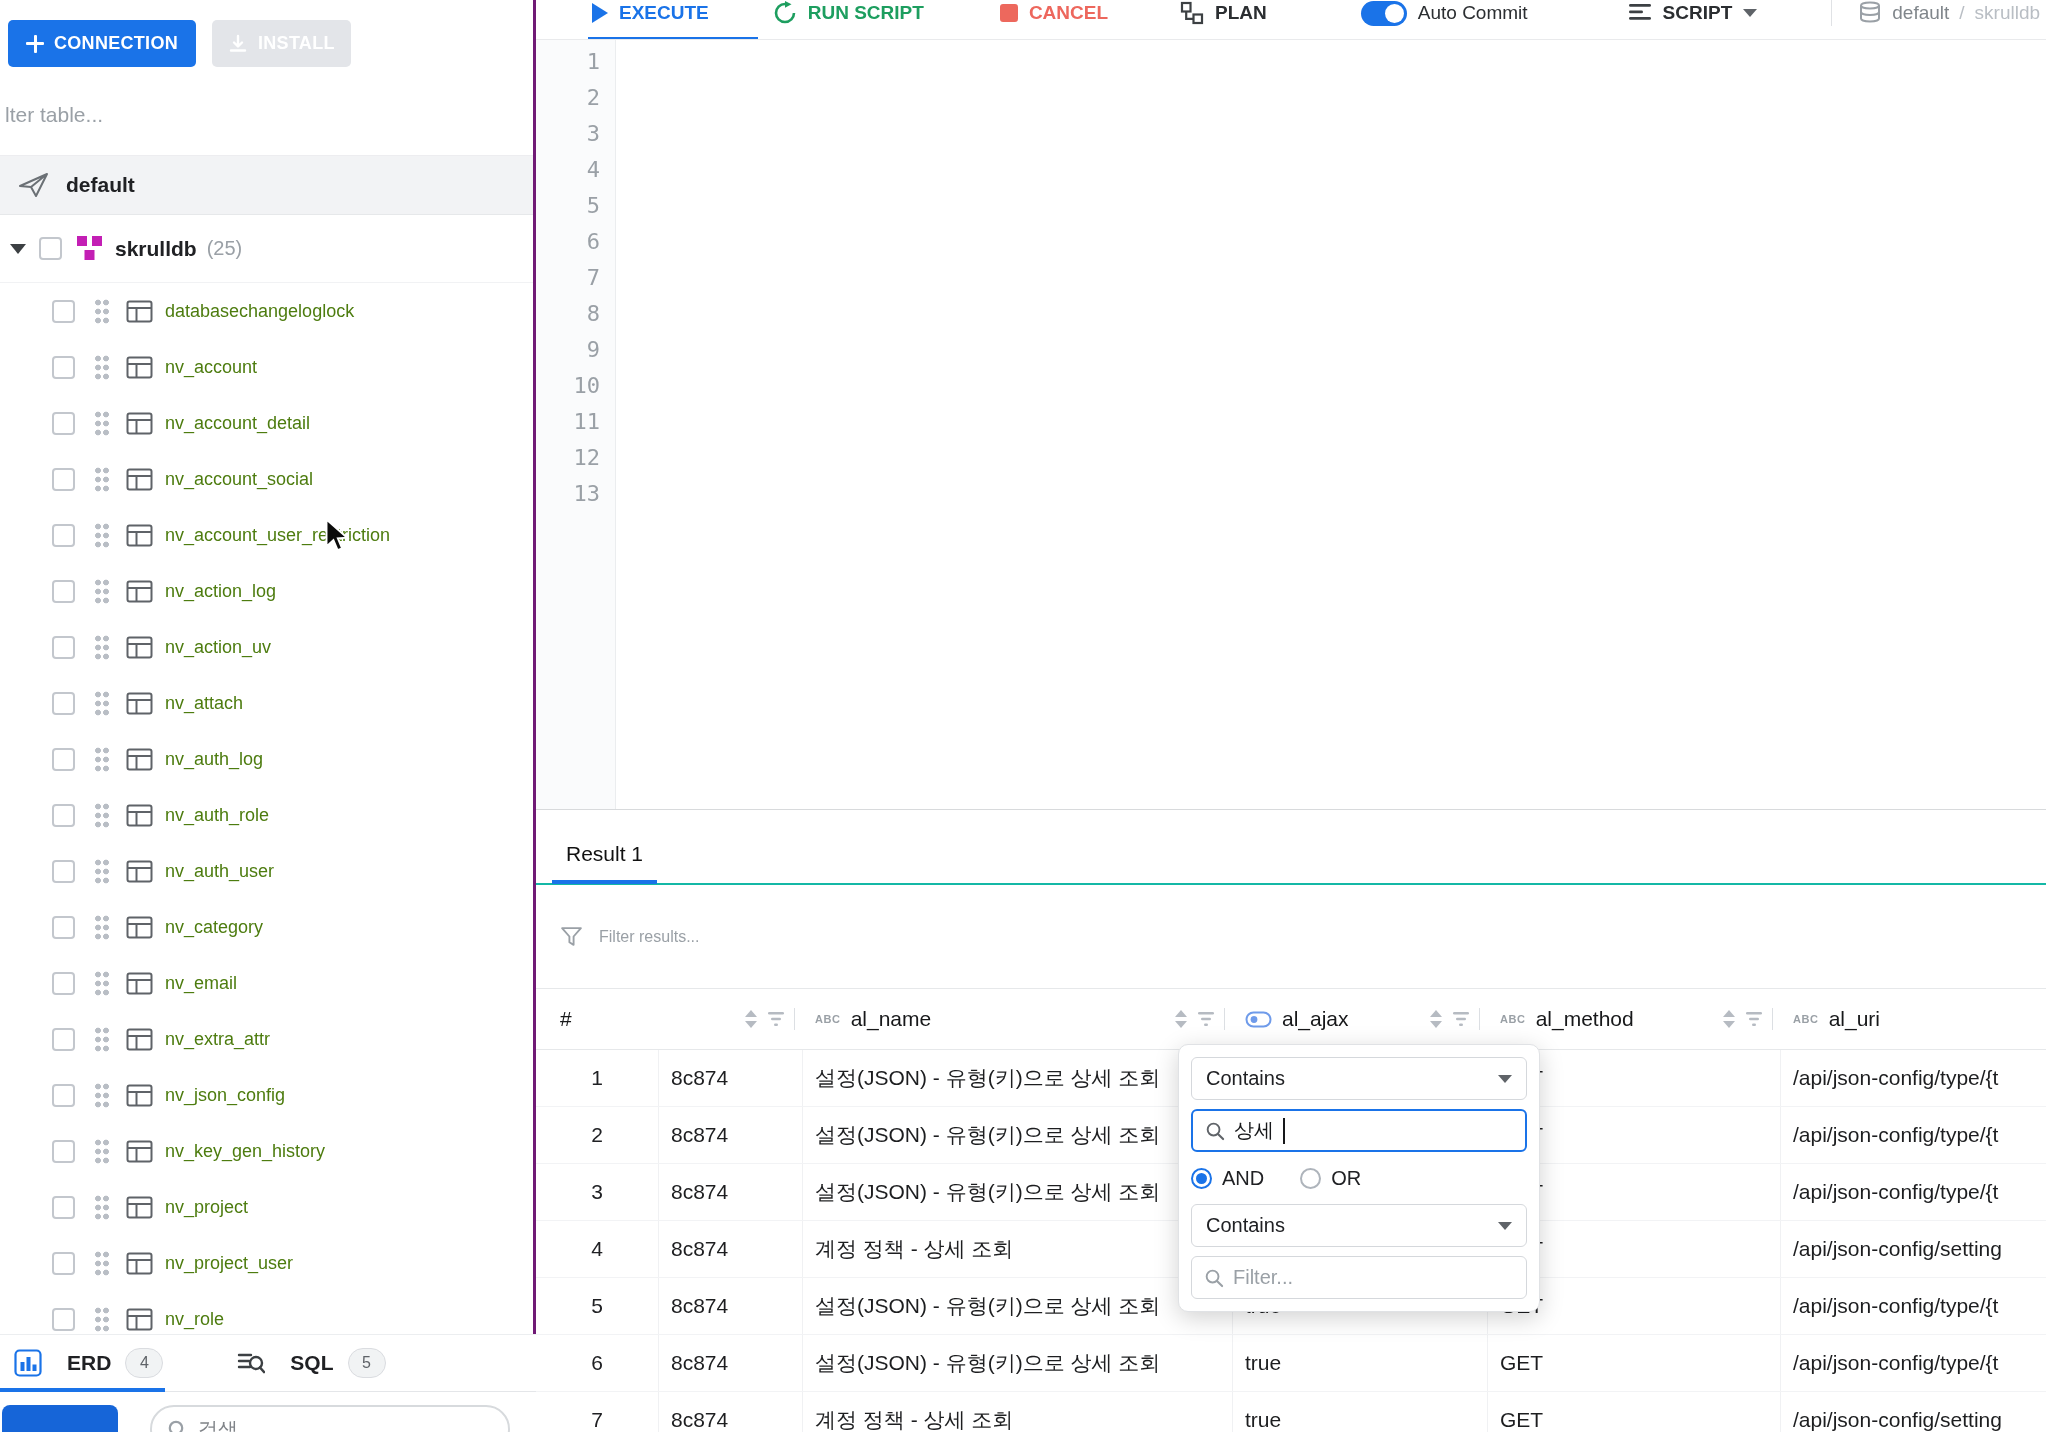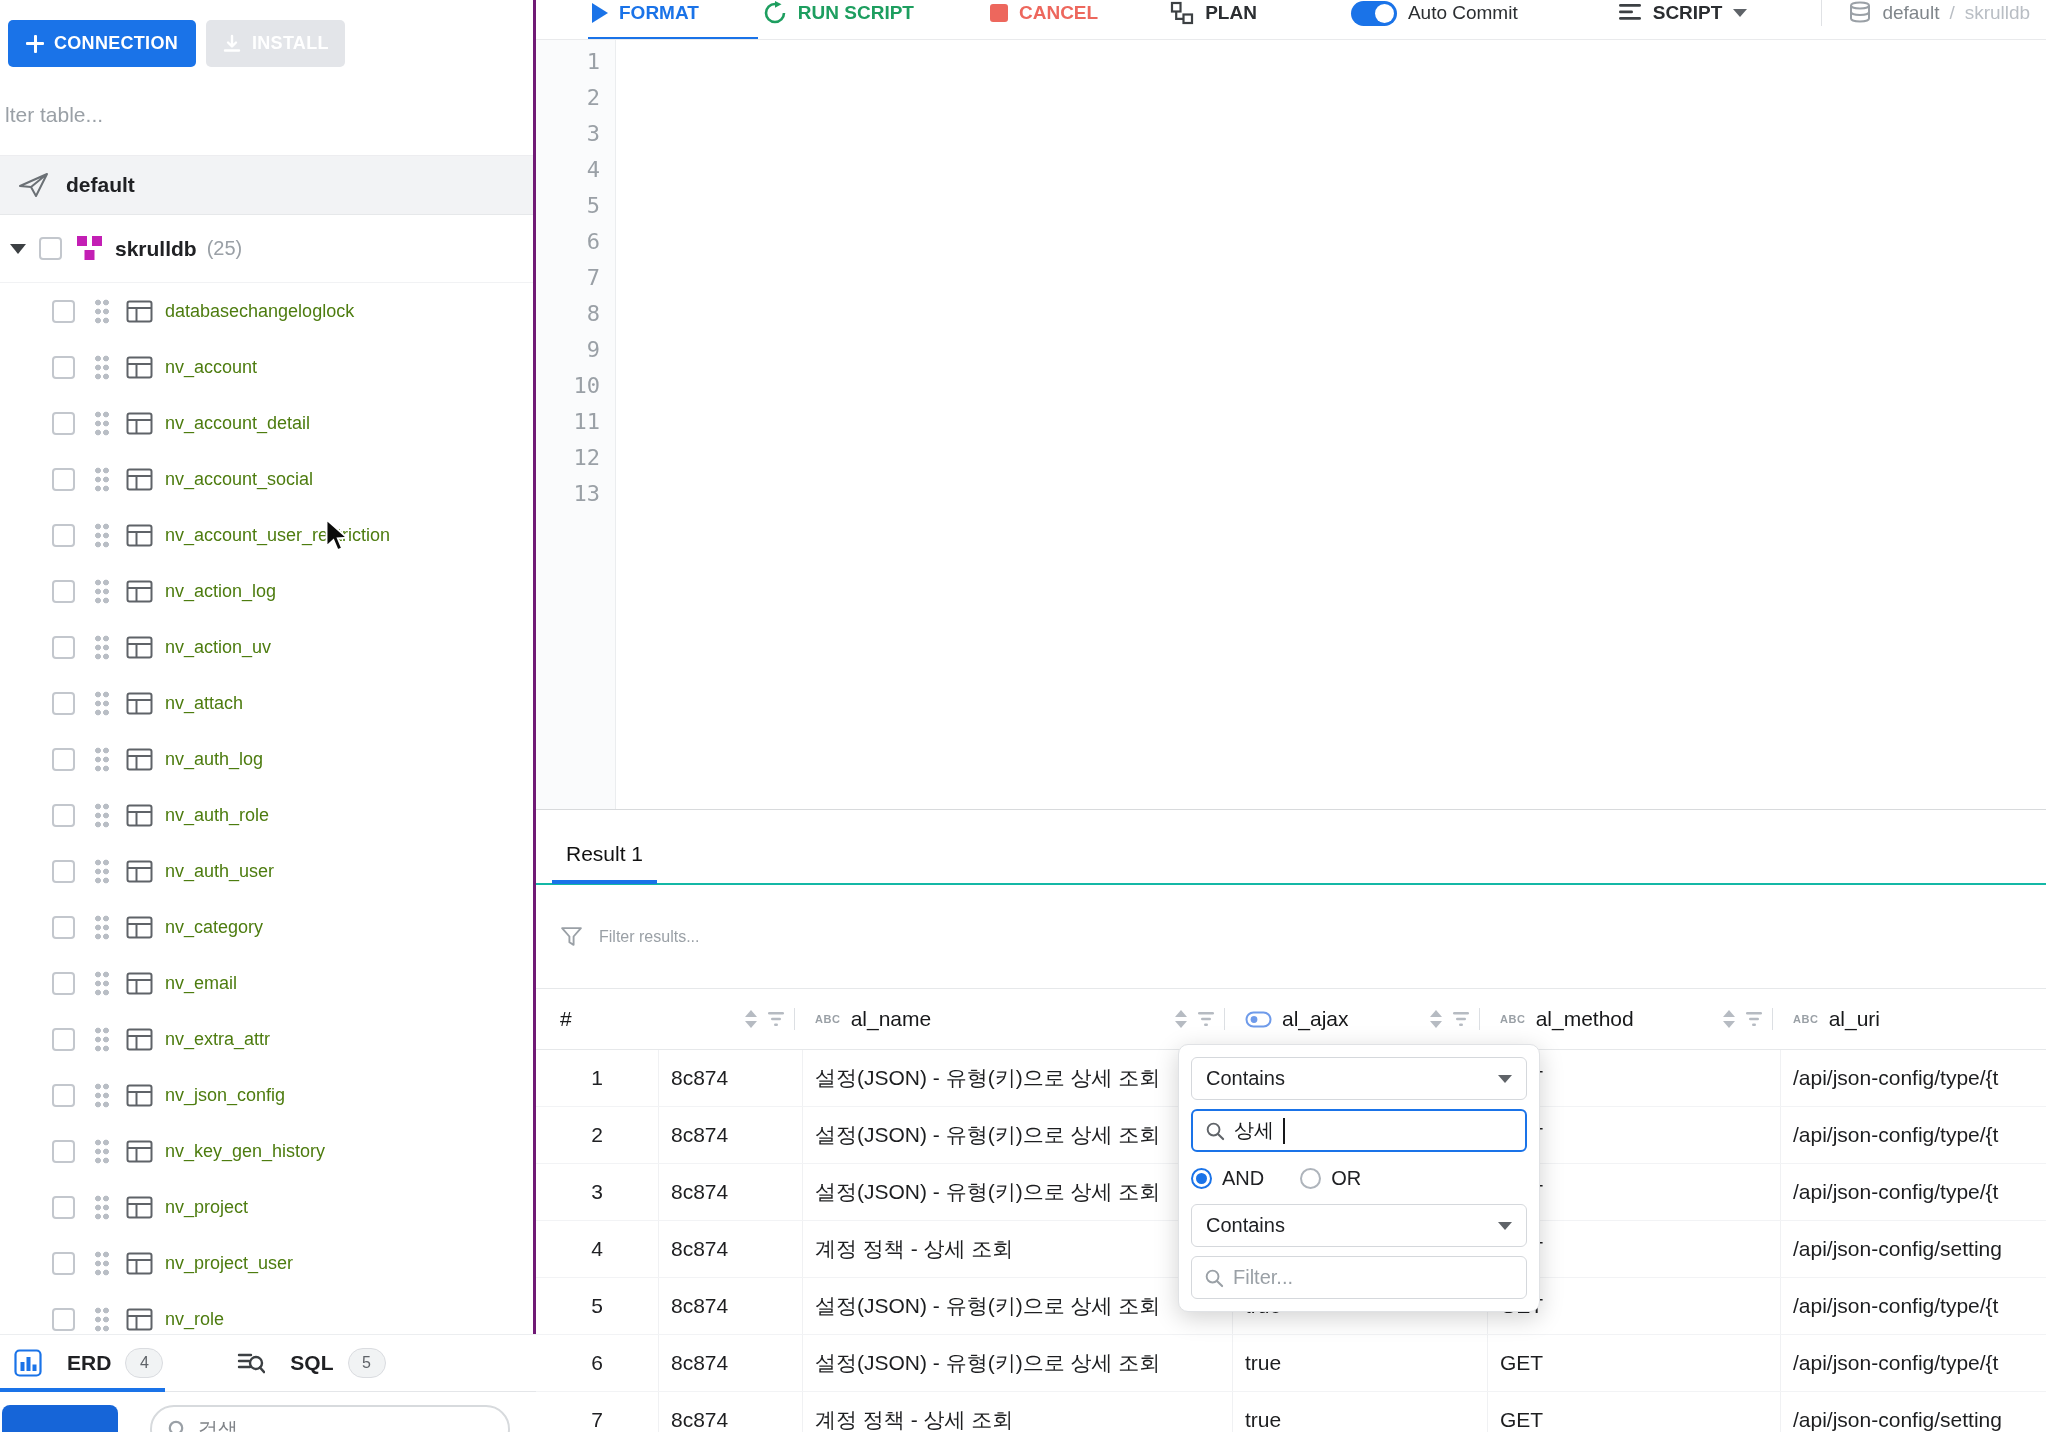"FORMAT" span { text: FORMAT -> EXECUTE }
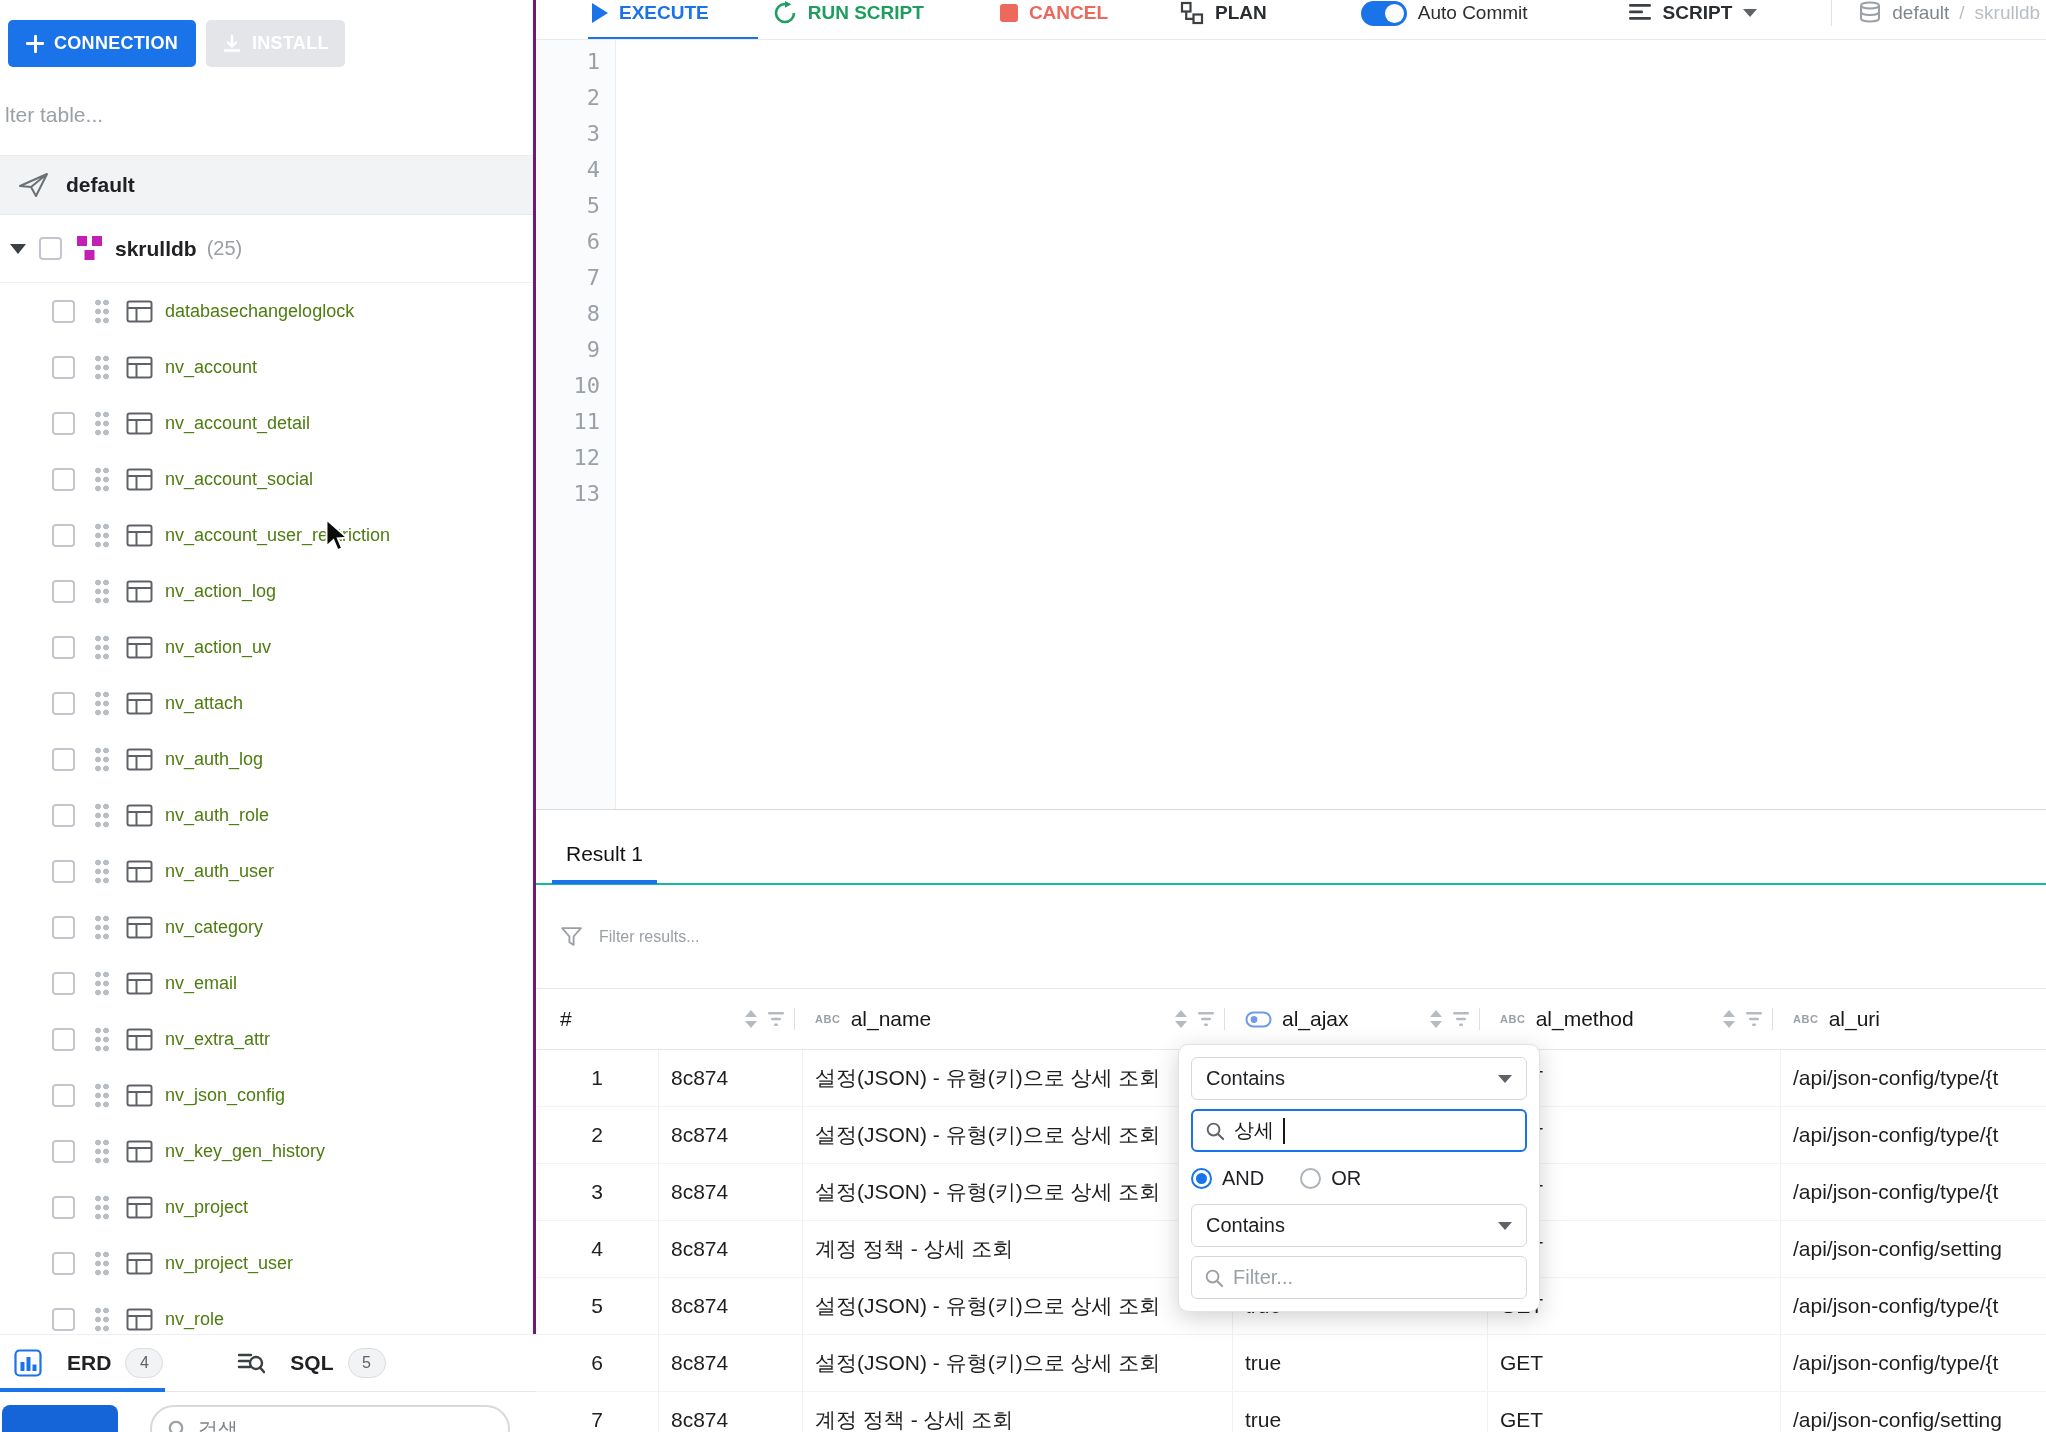"INSTALL" .btn-install { margin-left: 10px -> 16px }
